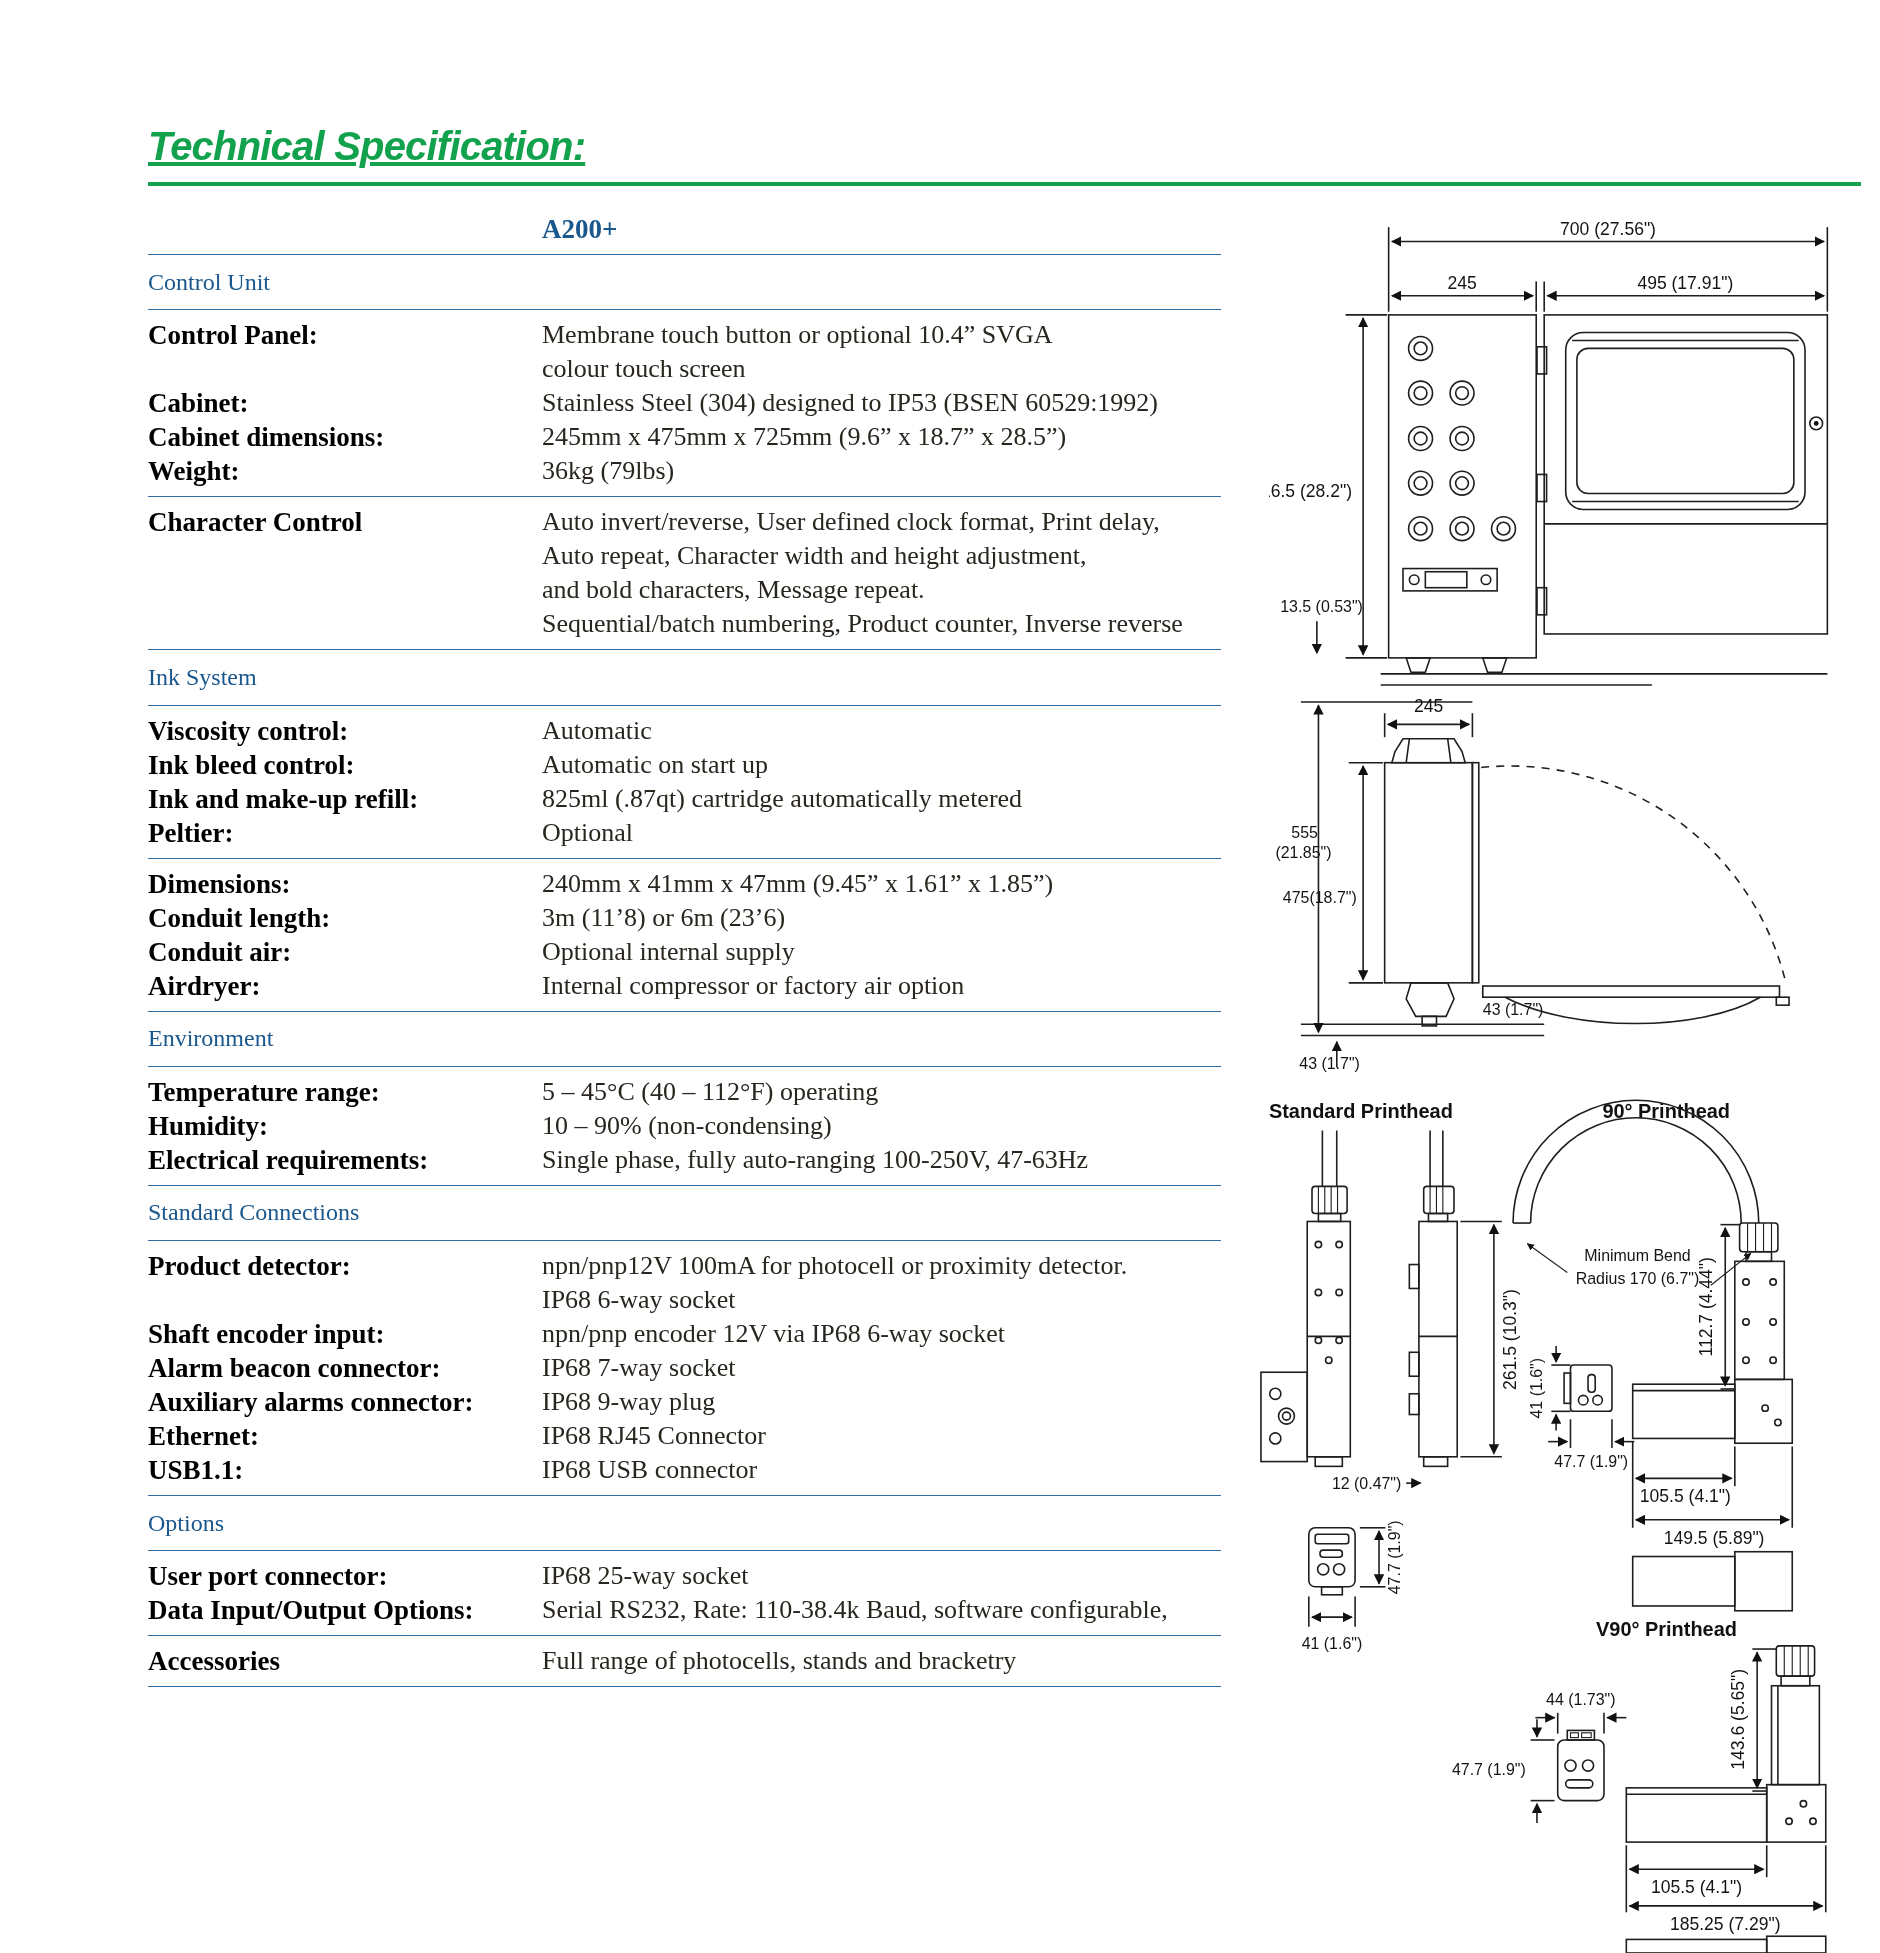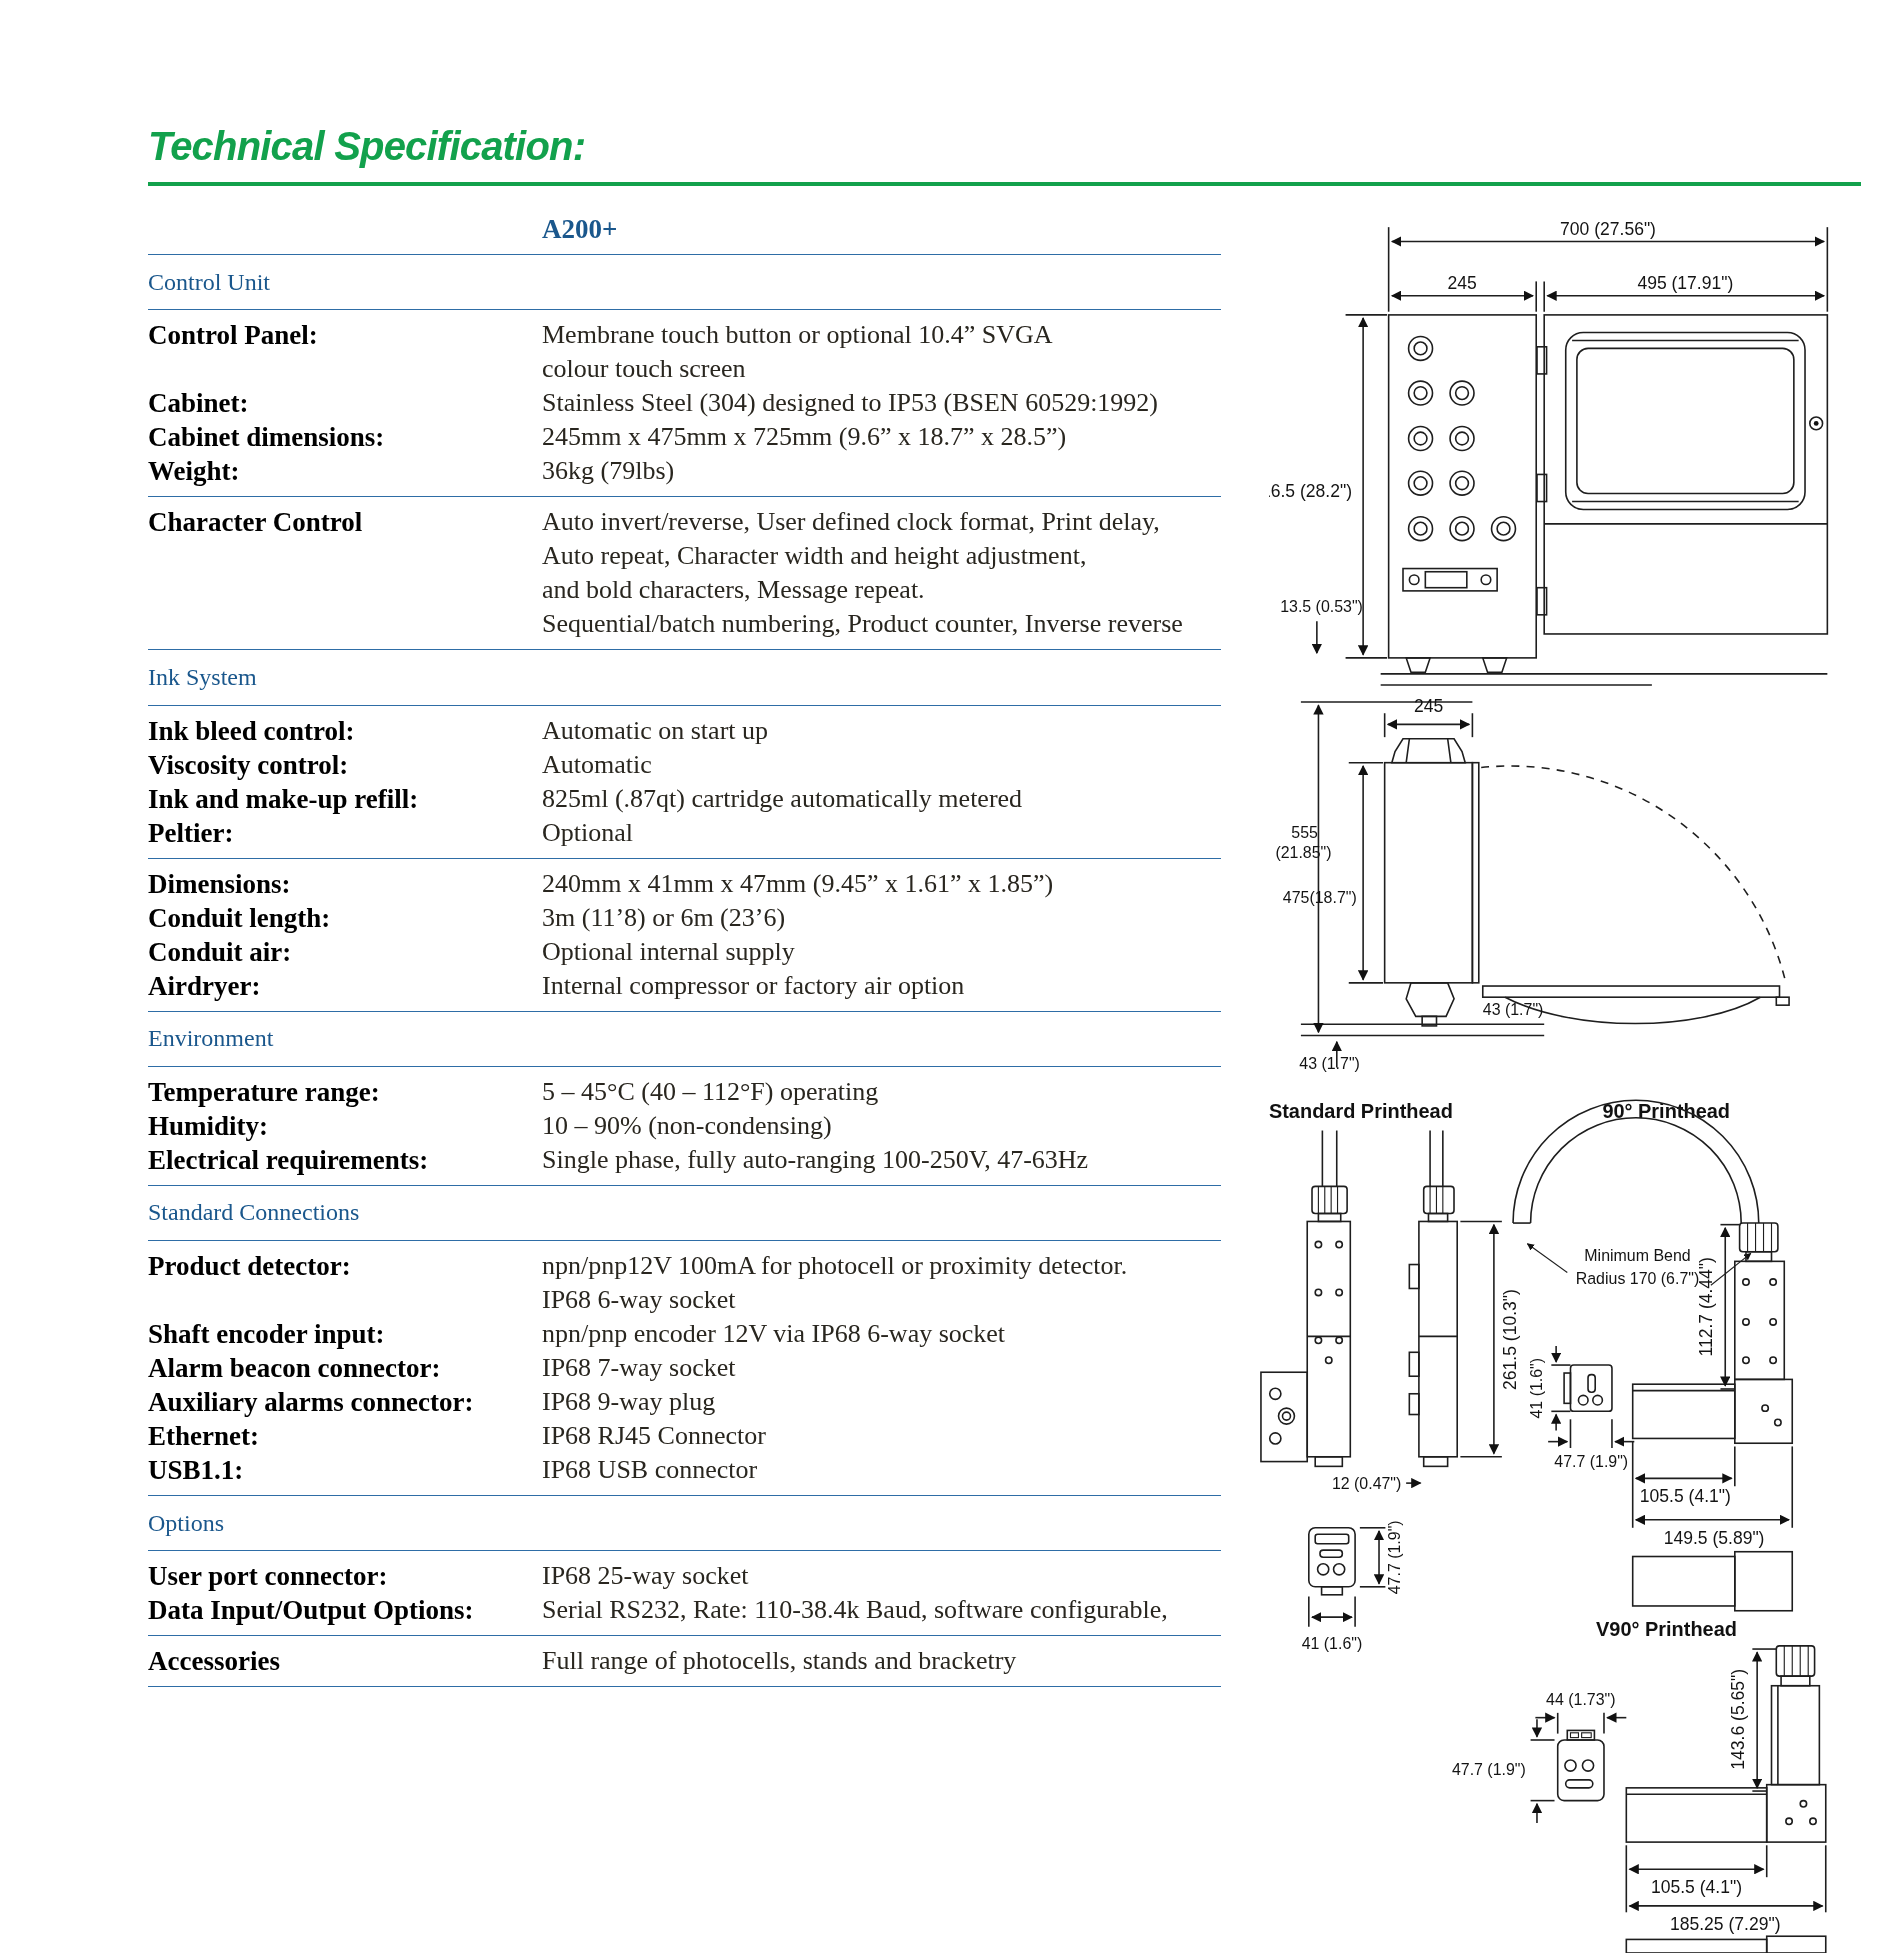"Technical Specification:" .title { text-decoration: none -> underline }
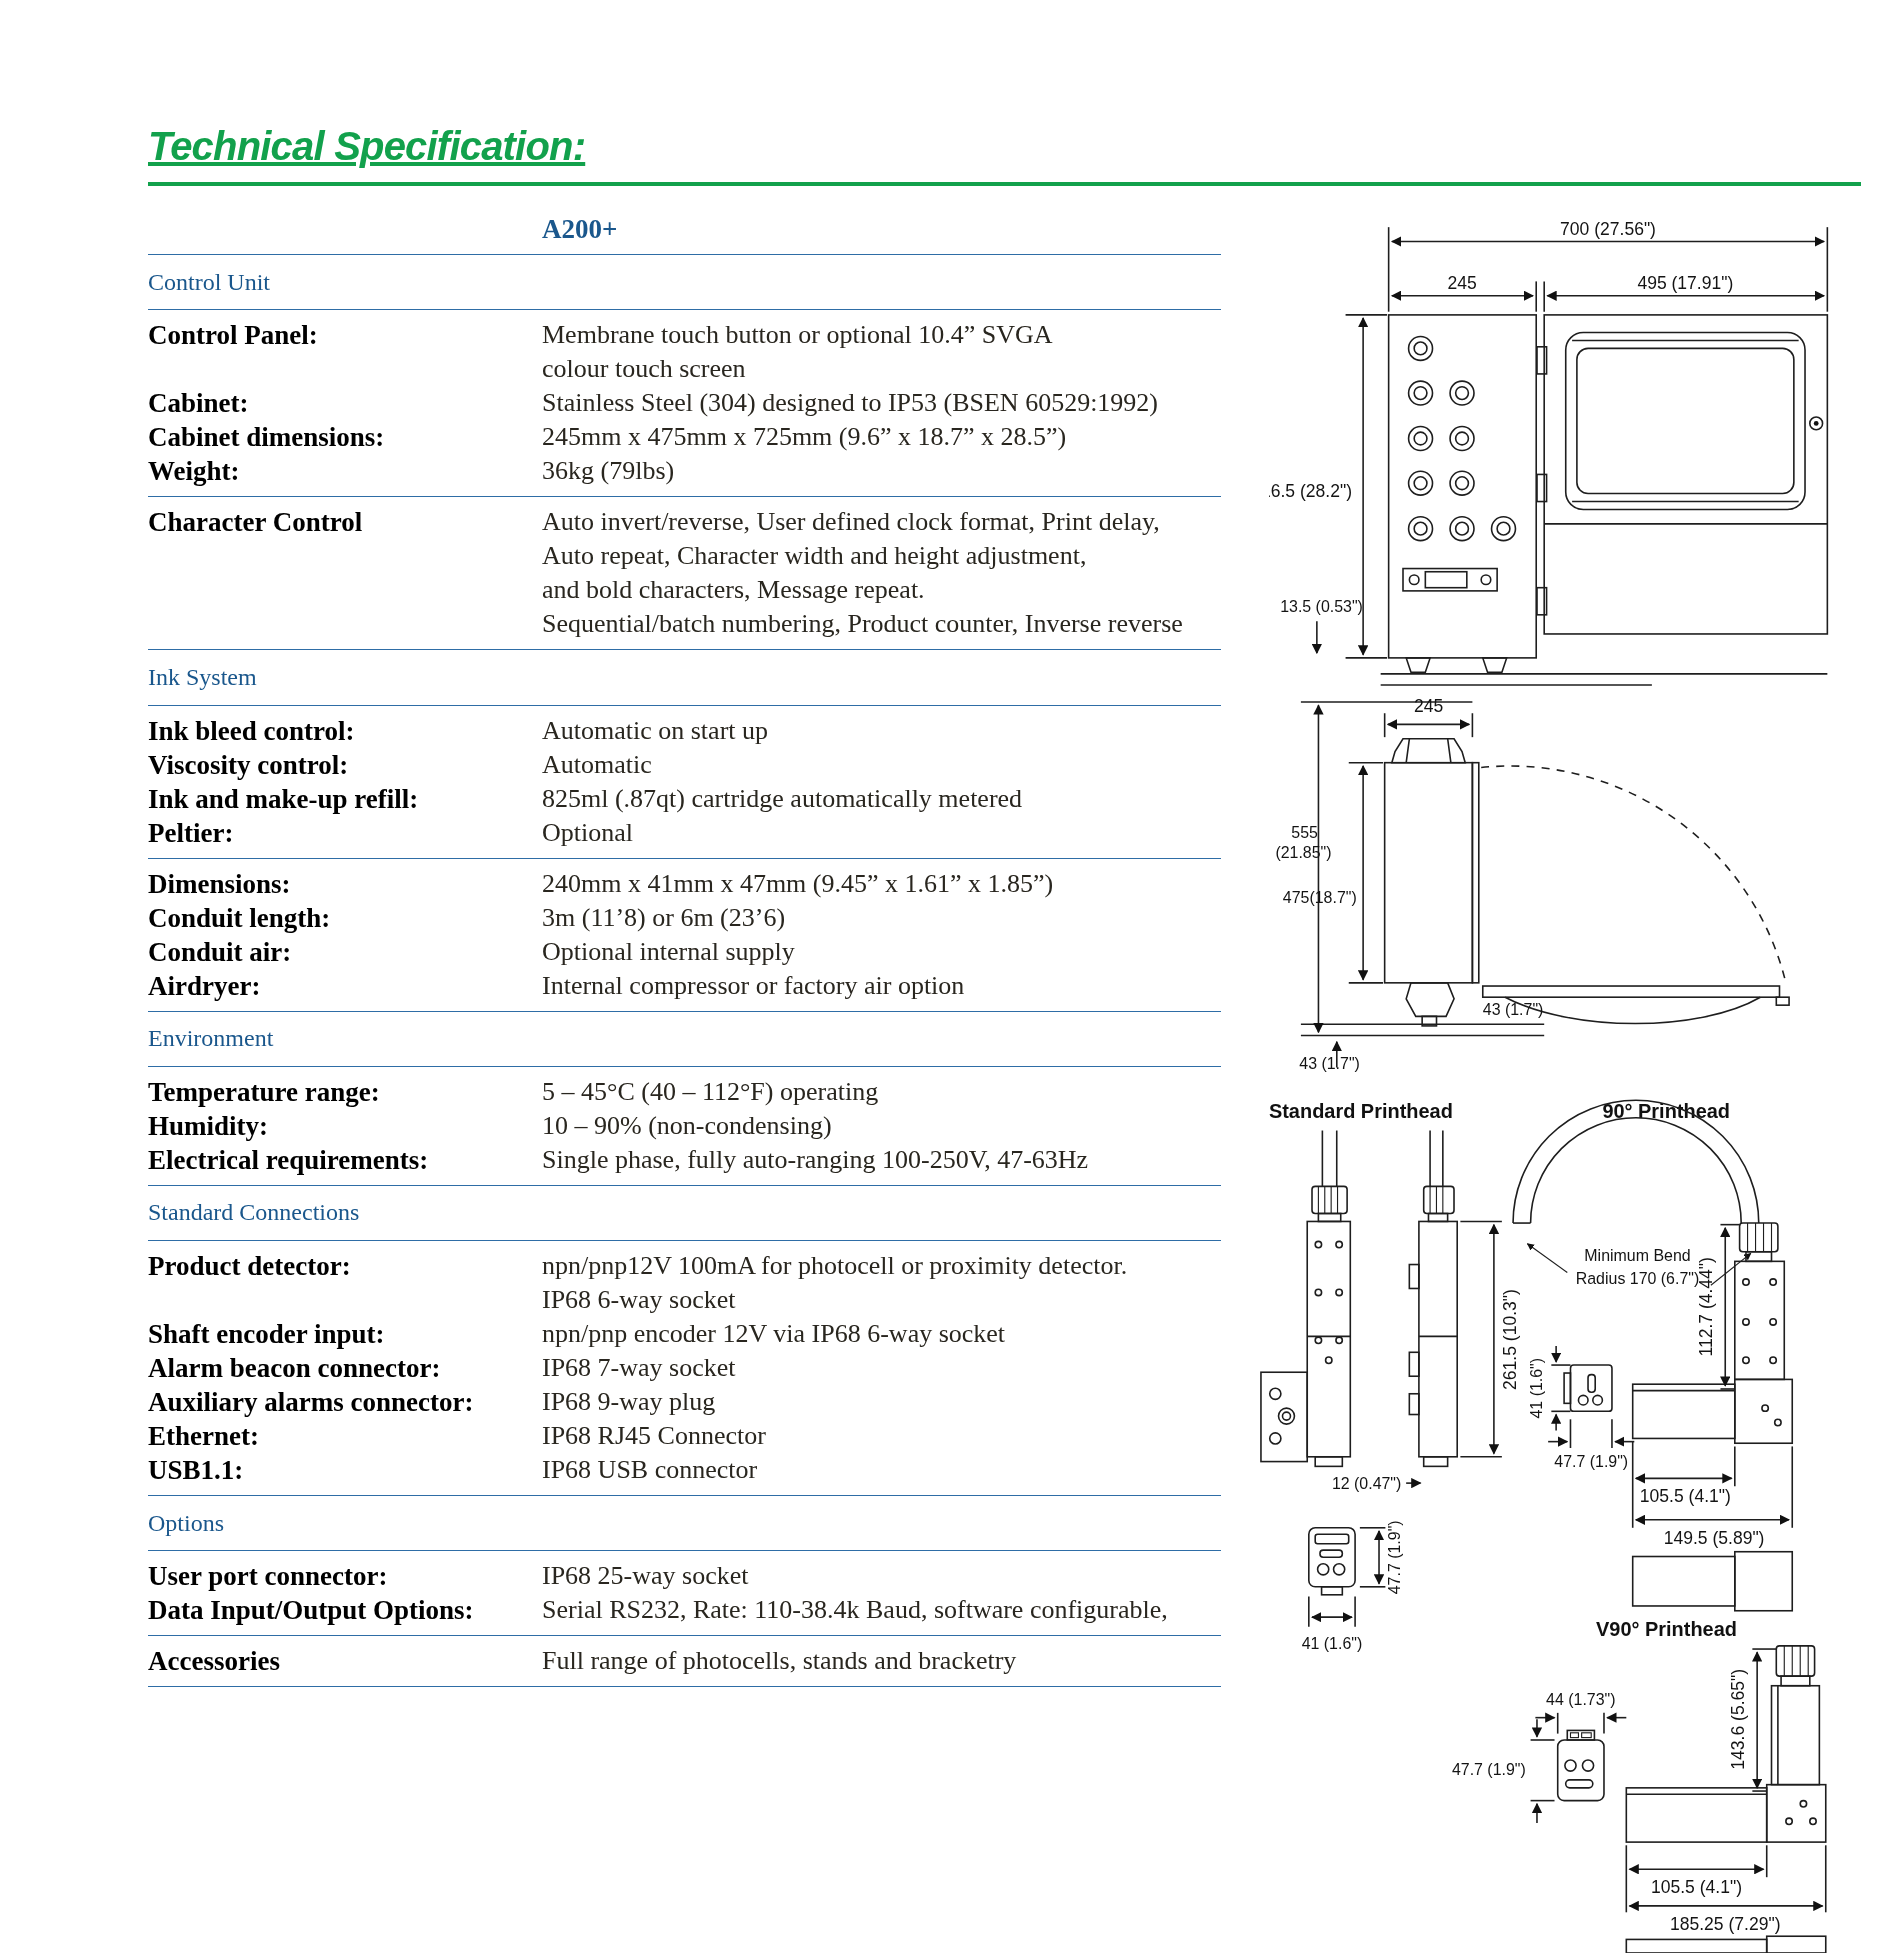"Ink bleed control:" div.row { order: before "Viscosity control:" -> after "Viscosity control:" }
